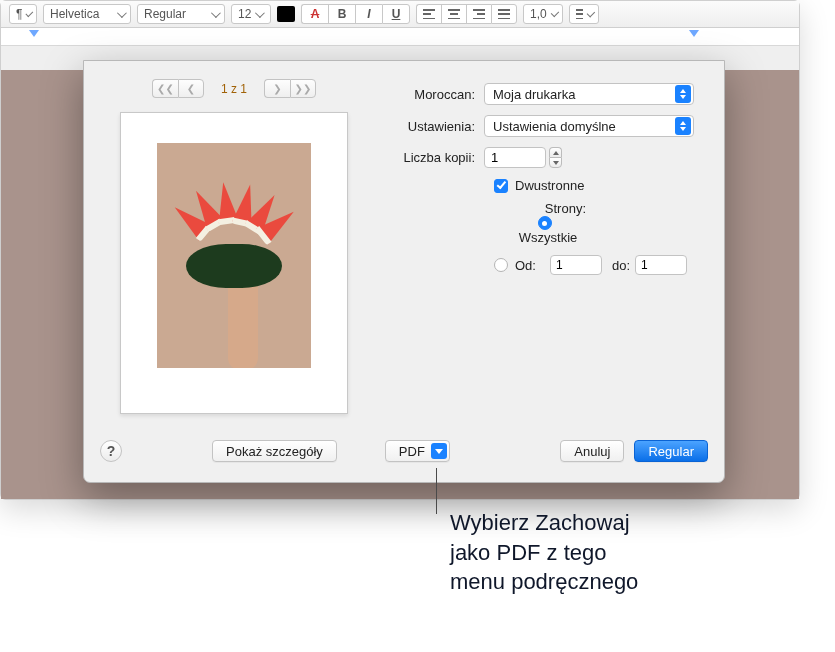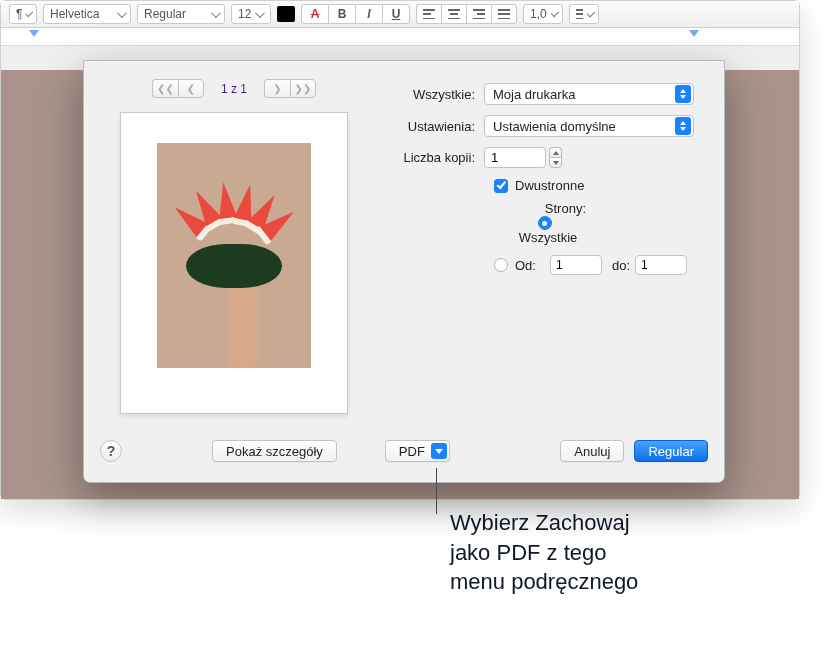"1 z 1" .pager-lbl { color: #4c1d95 -> #a16207 }
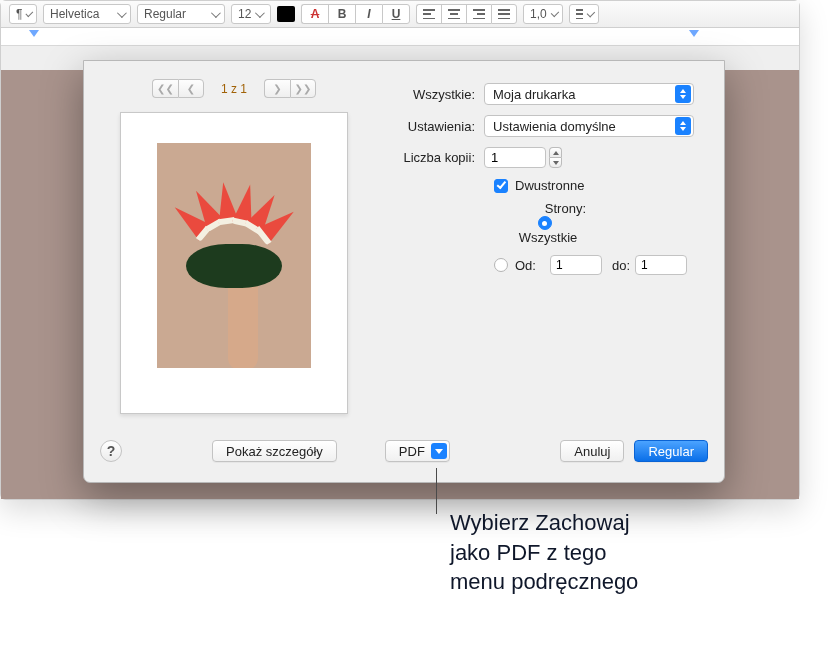"Wszystkie:" span.lbl { text: Wszystkie -> Moroccan }
